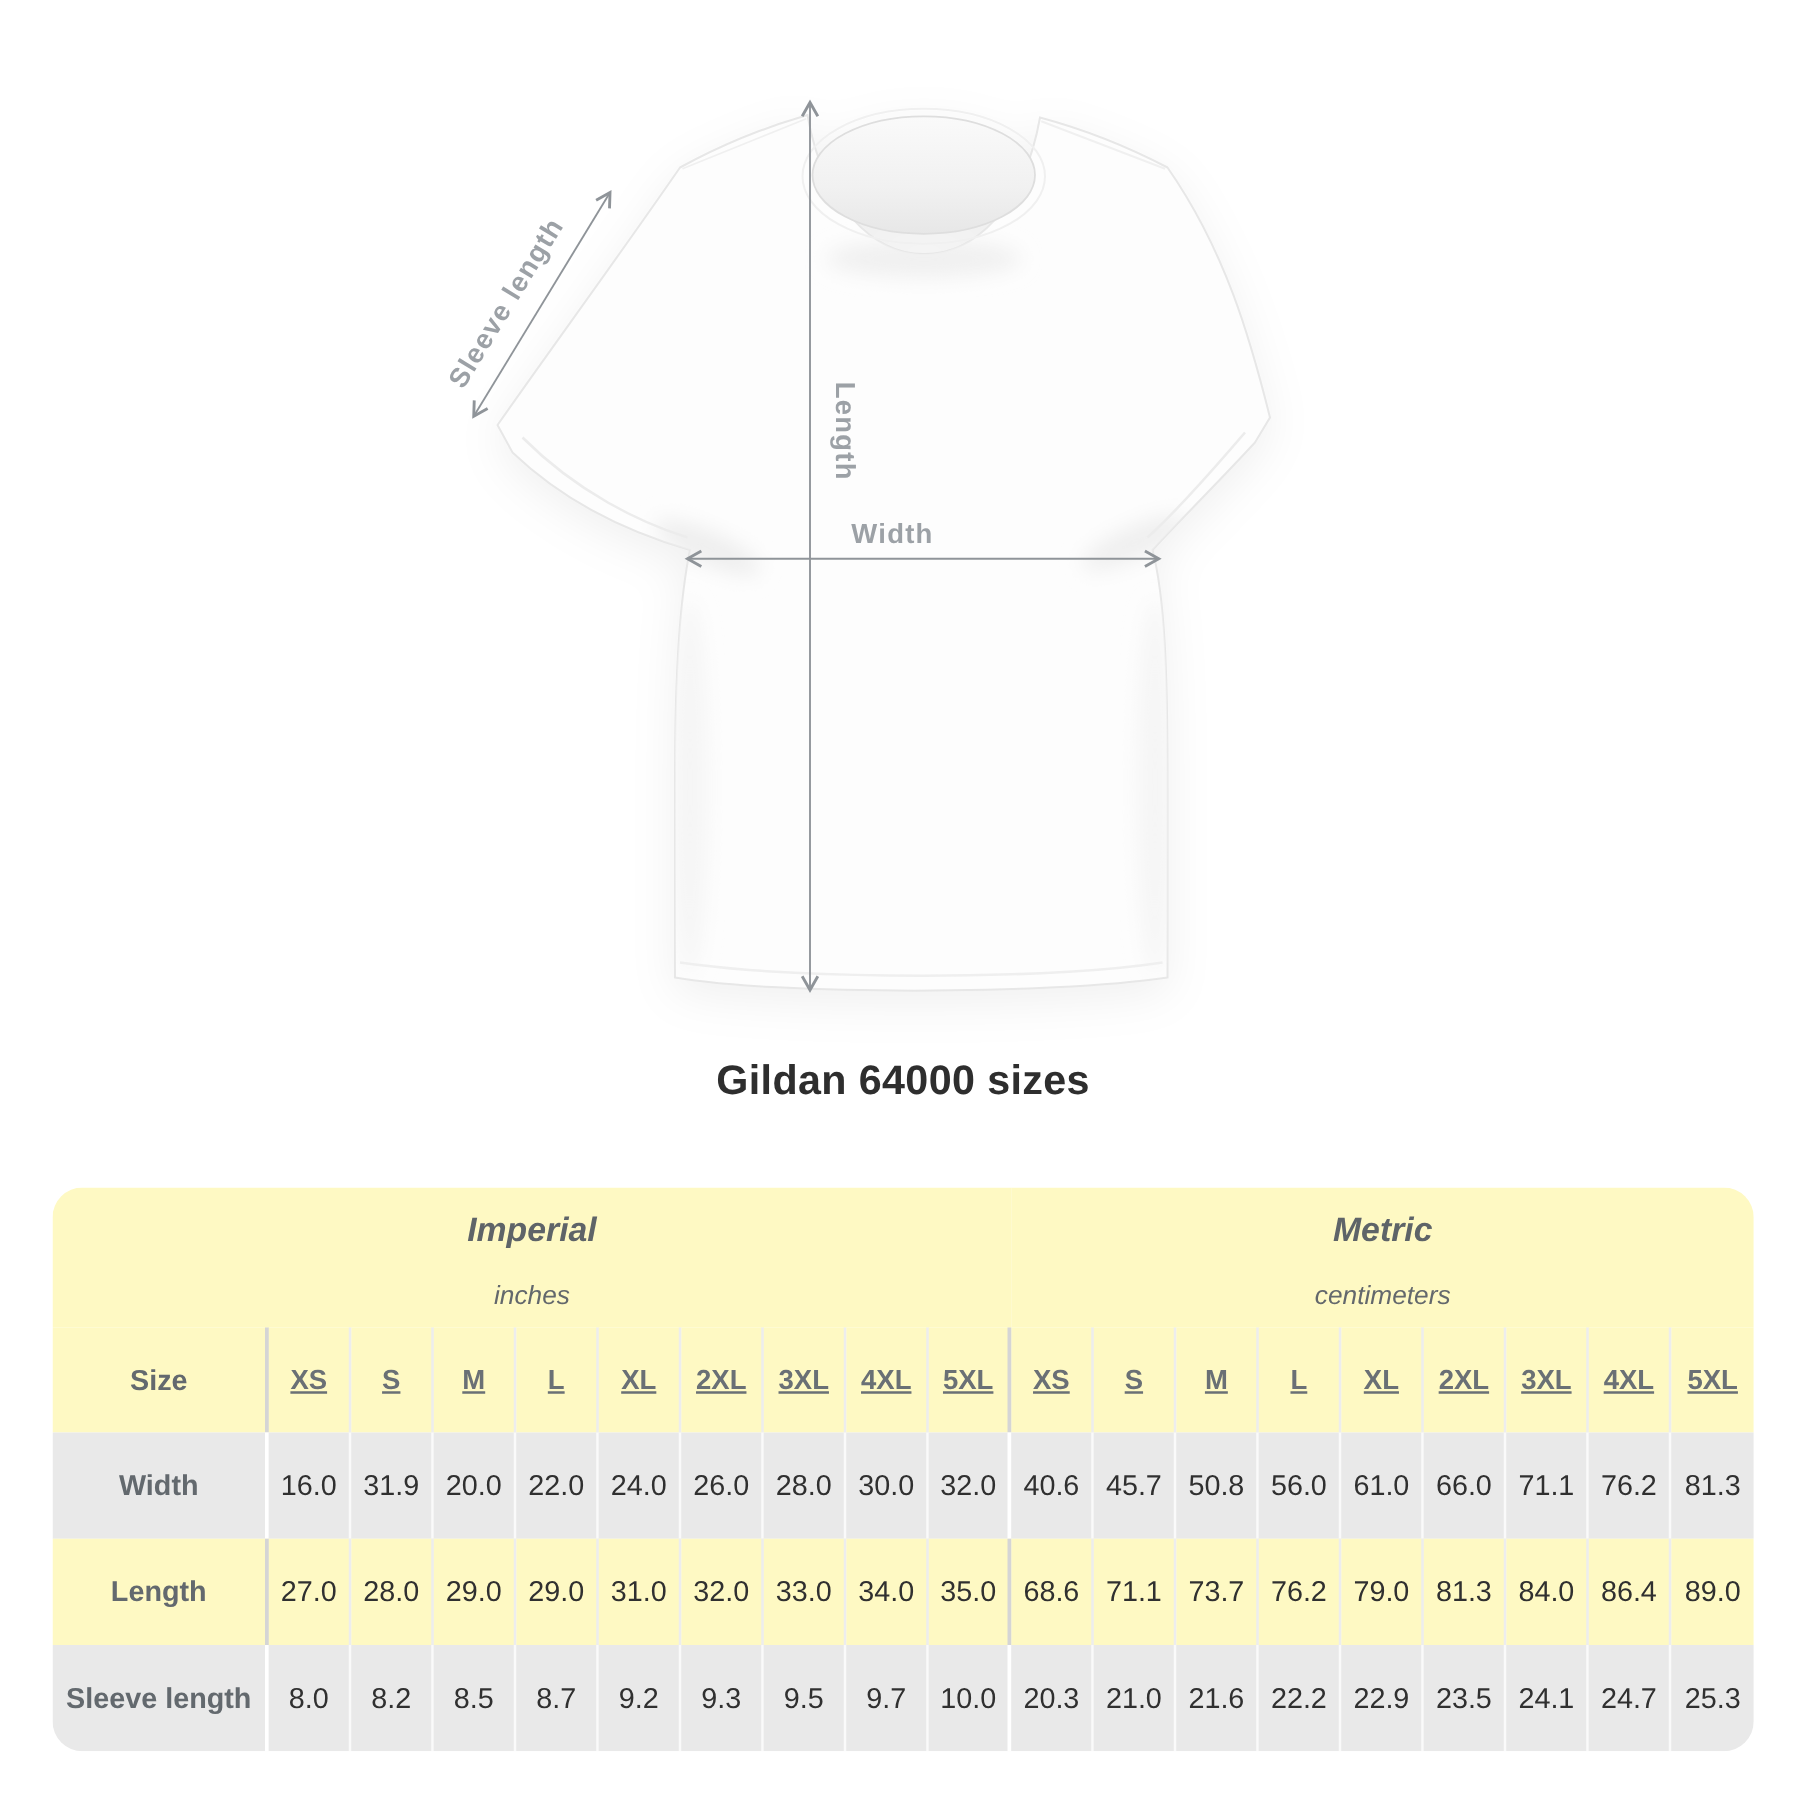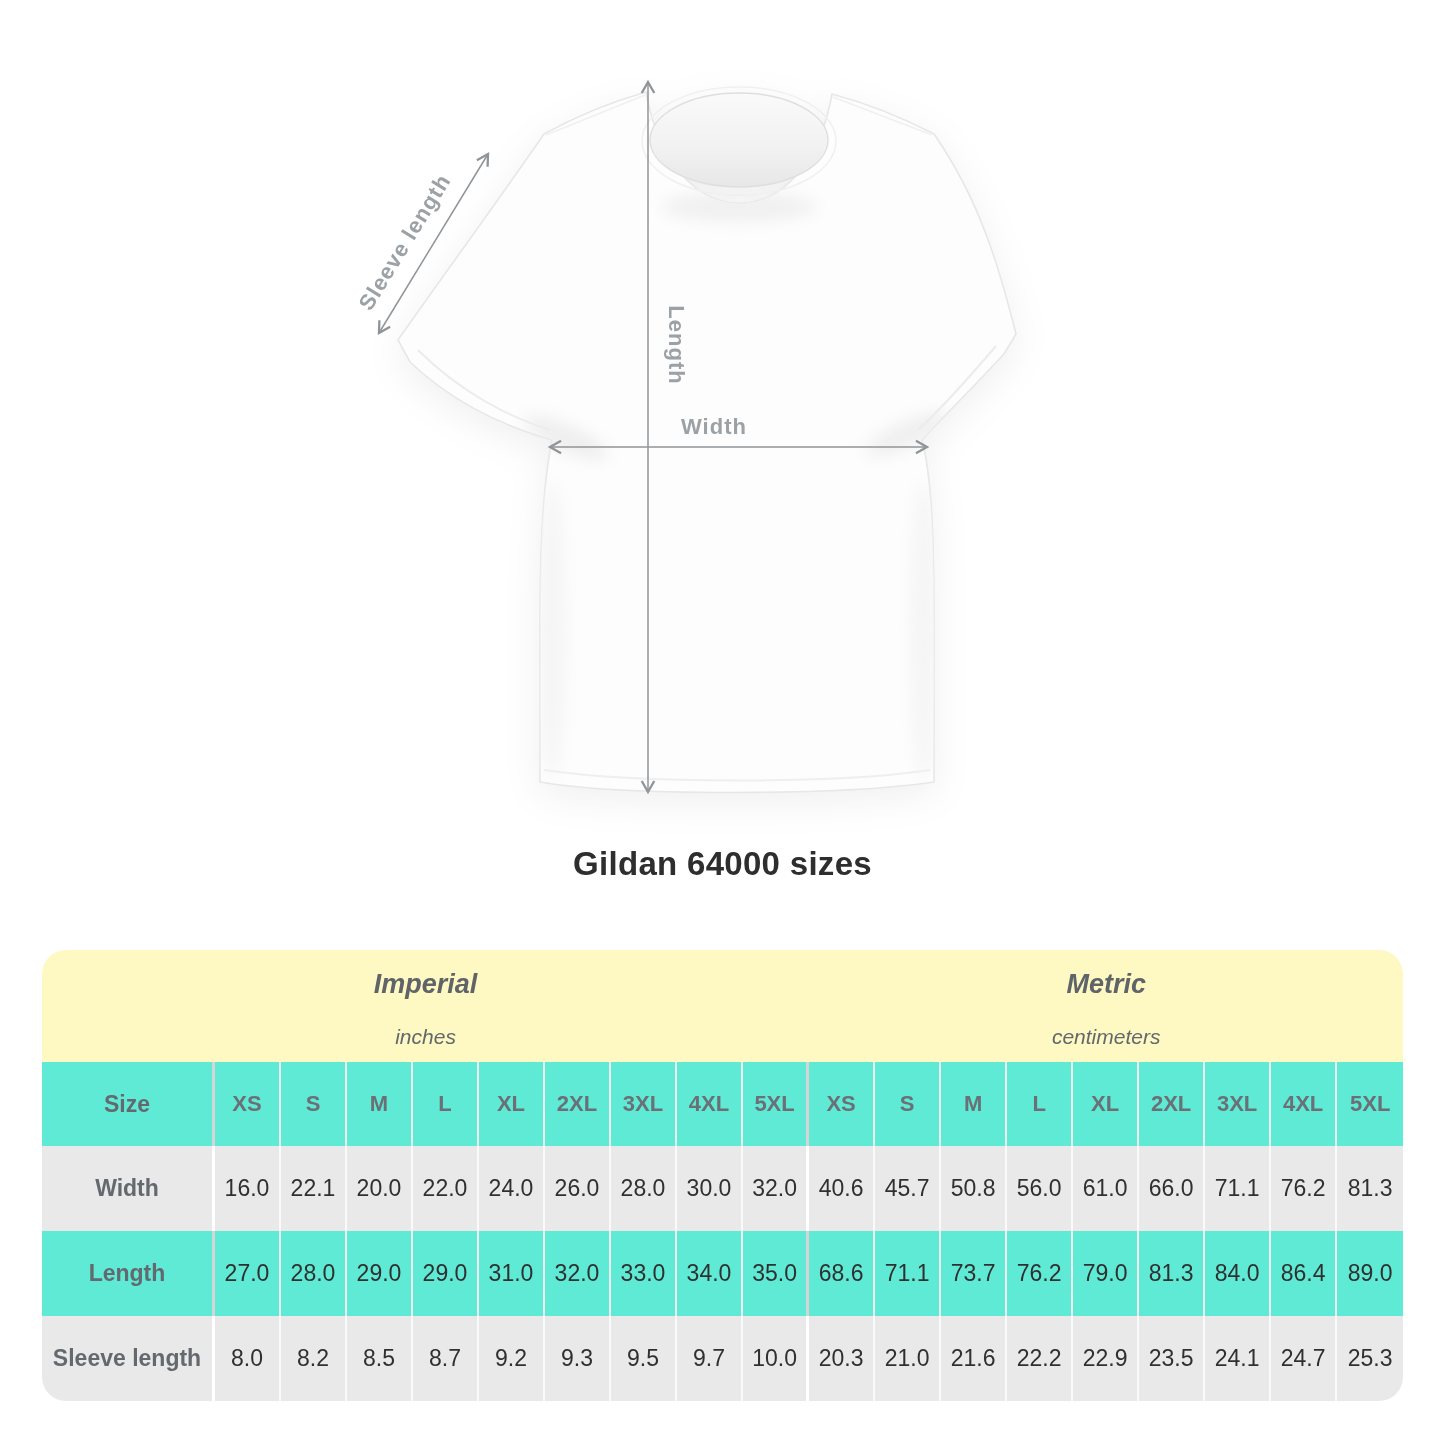"Size" .row-white { background: #5eead4 -> #fef9c3 }
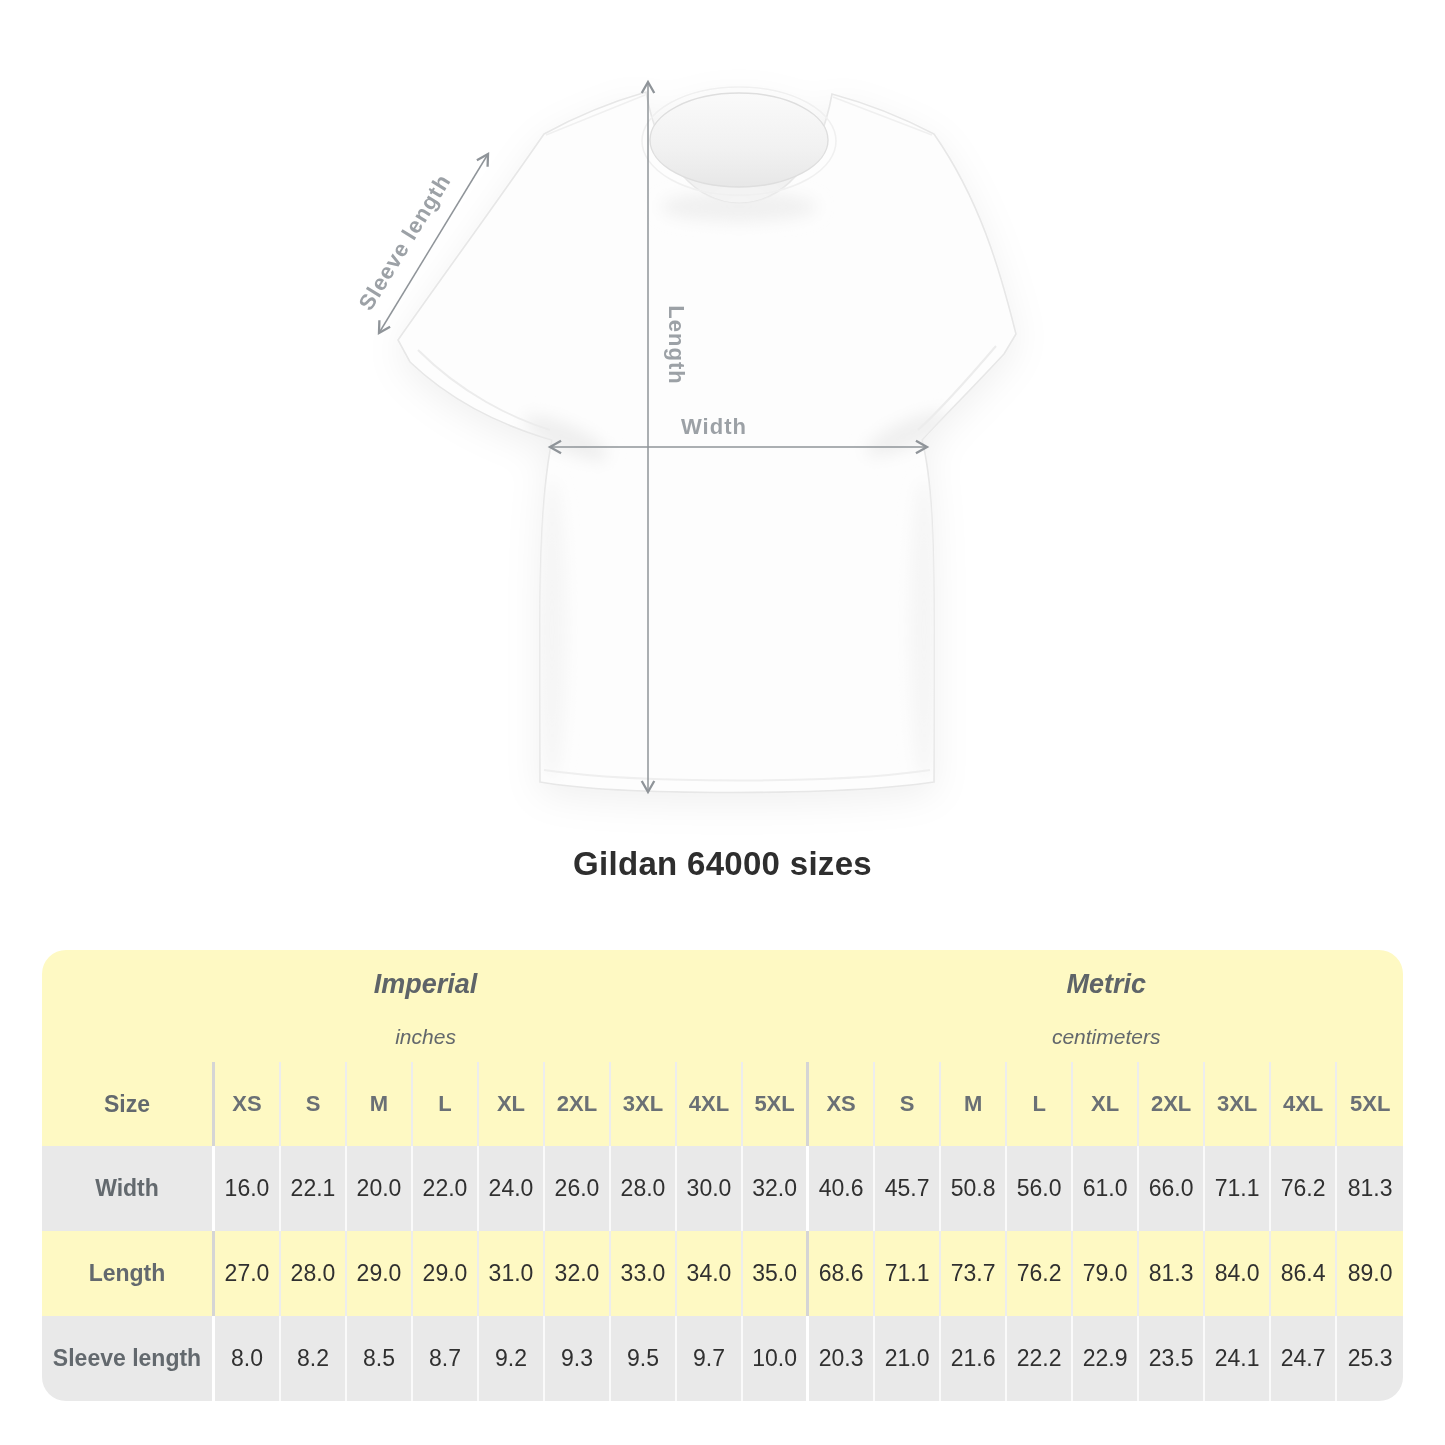"XS" .sz { text-decoration: none -> underline }
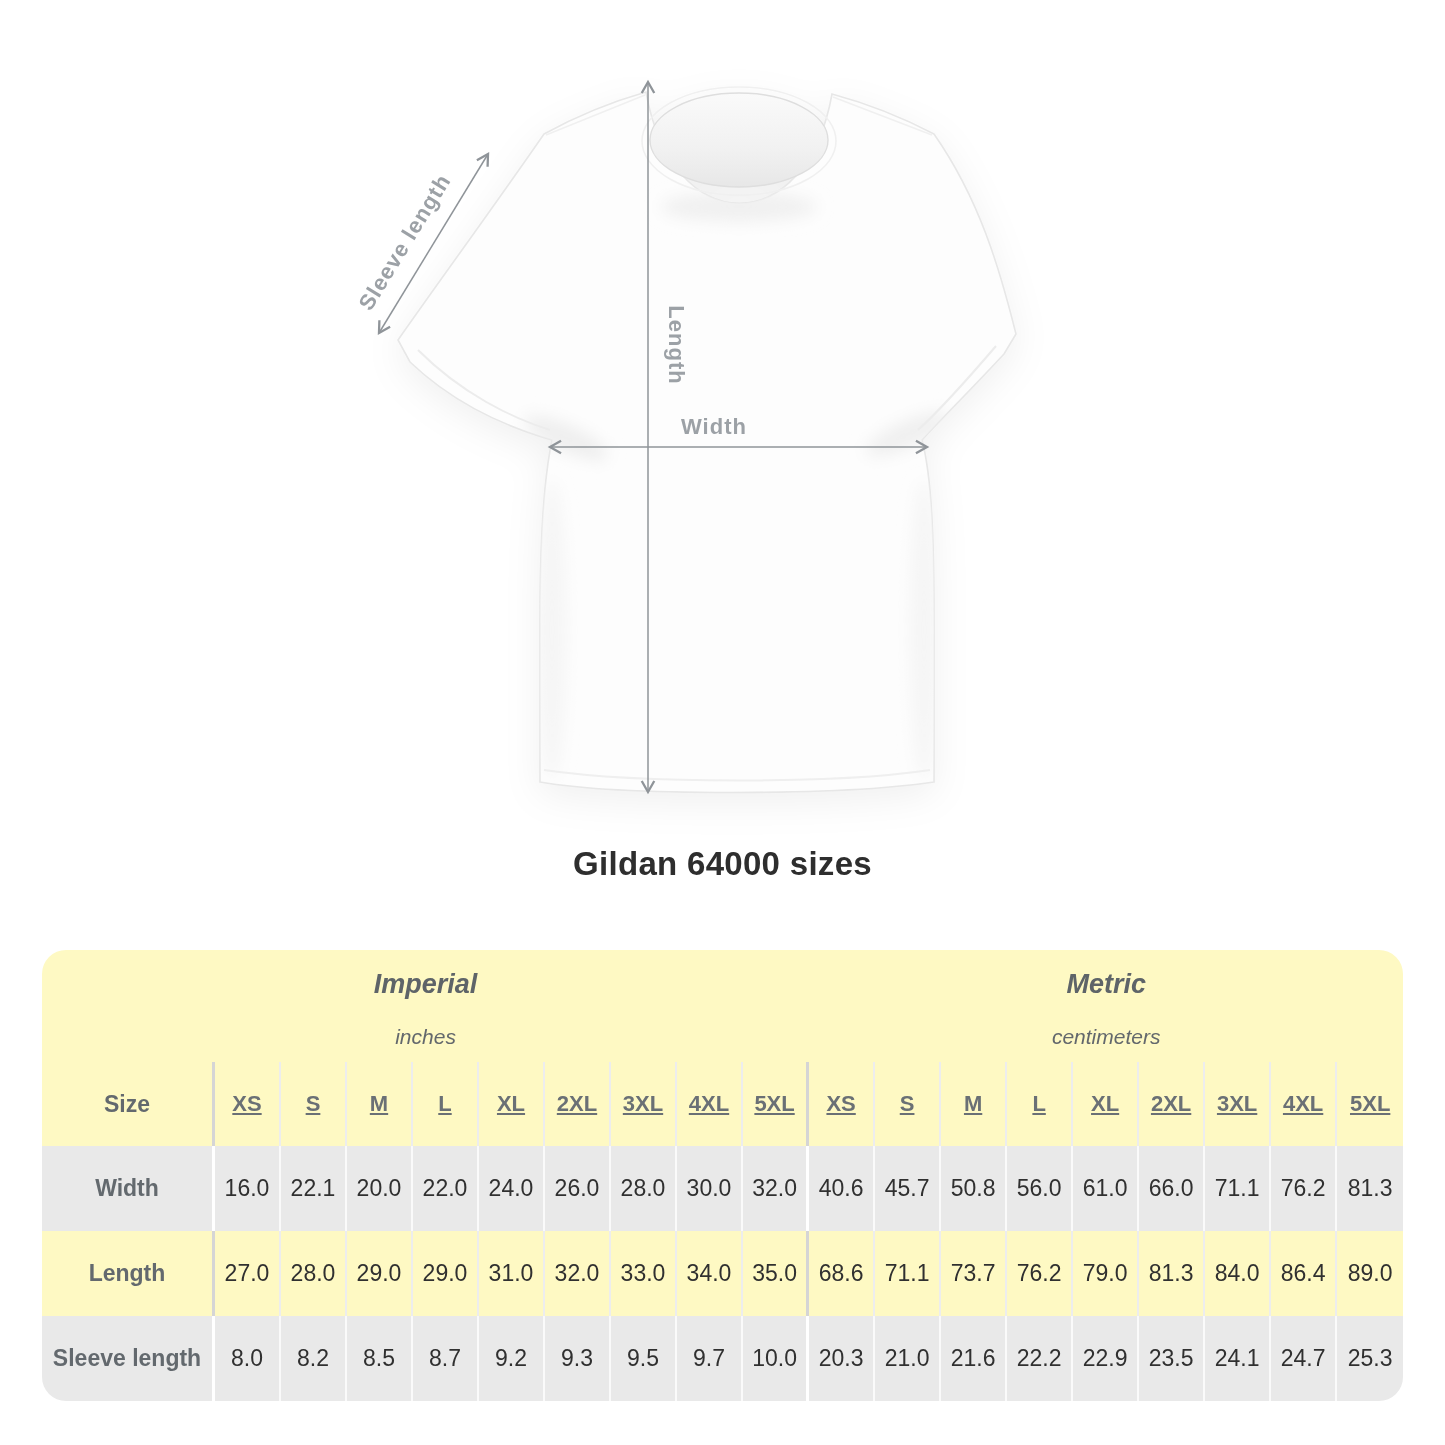"22.1" td.val { text: 22.1 -> 31.9 }
